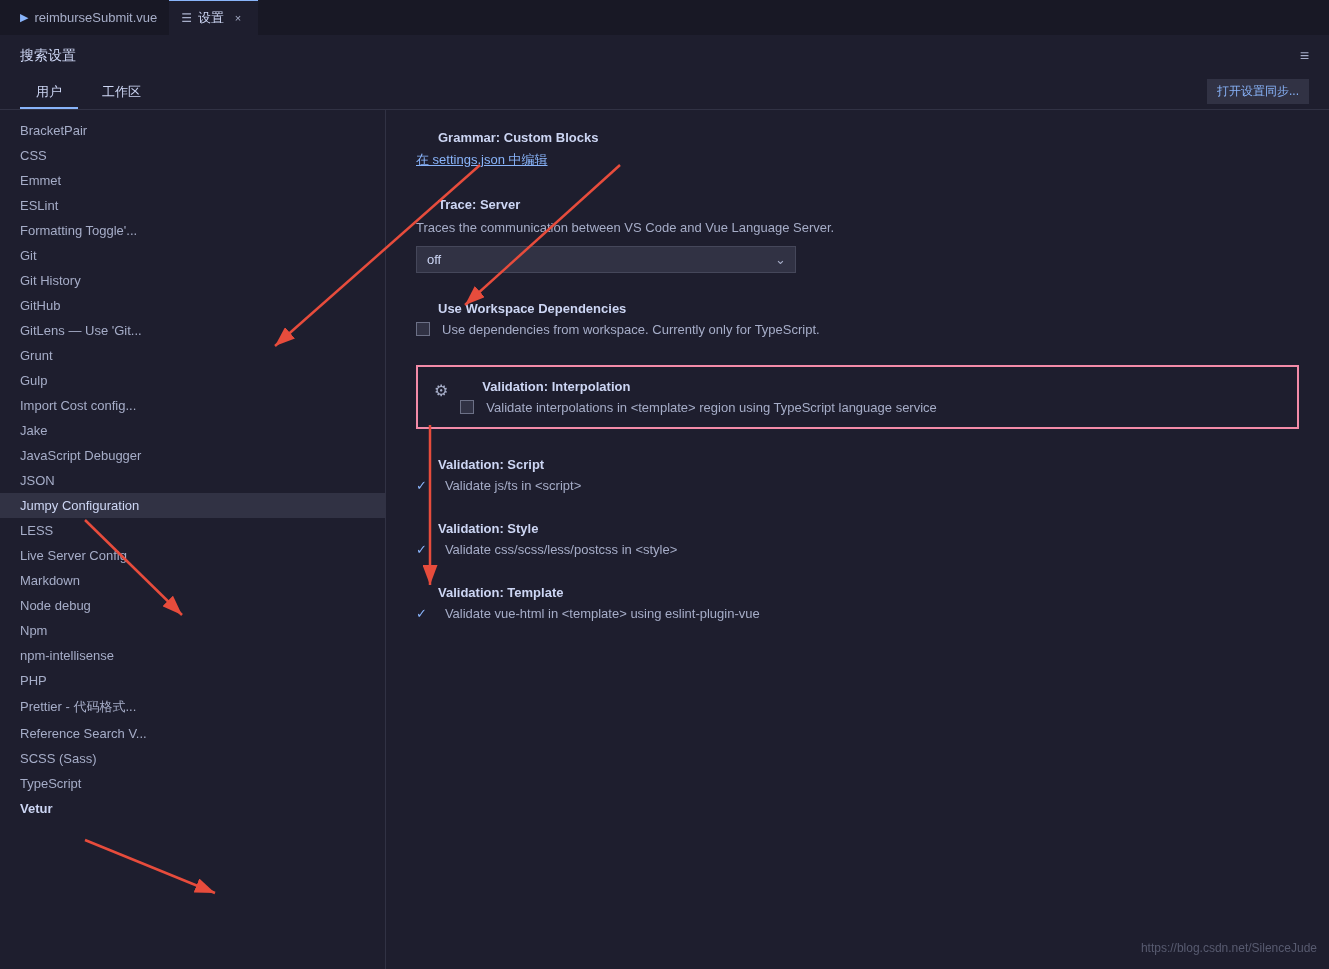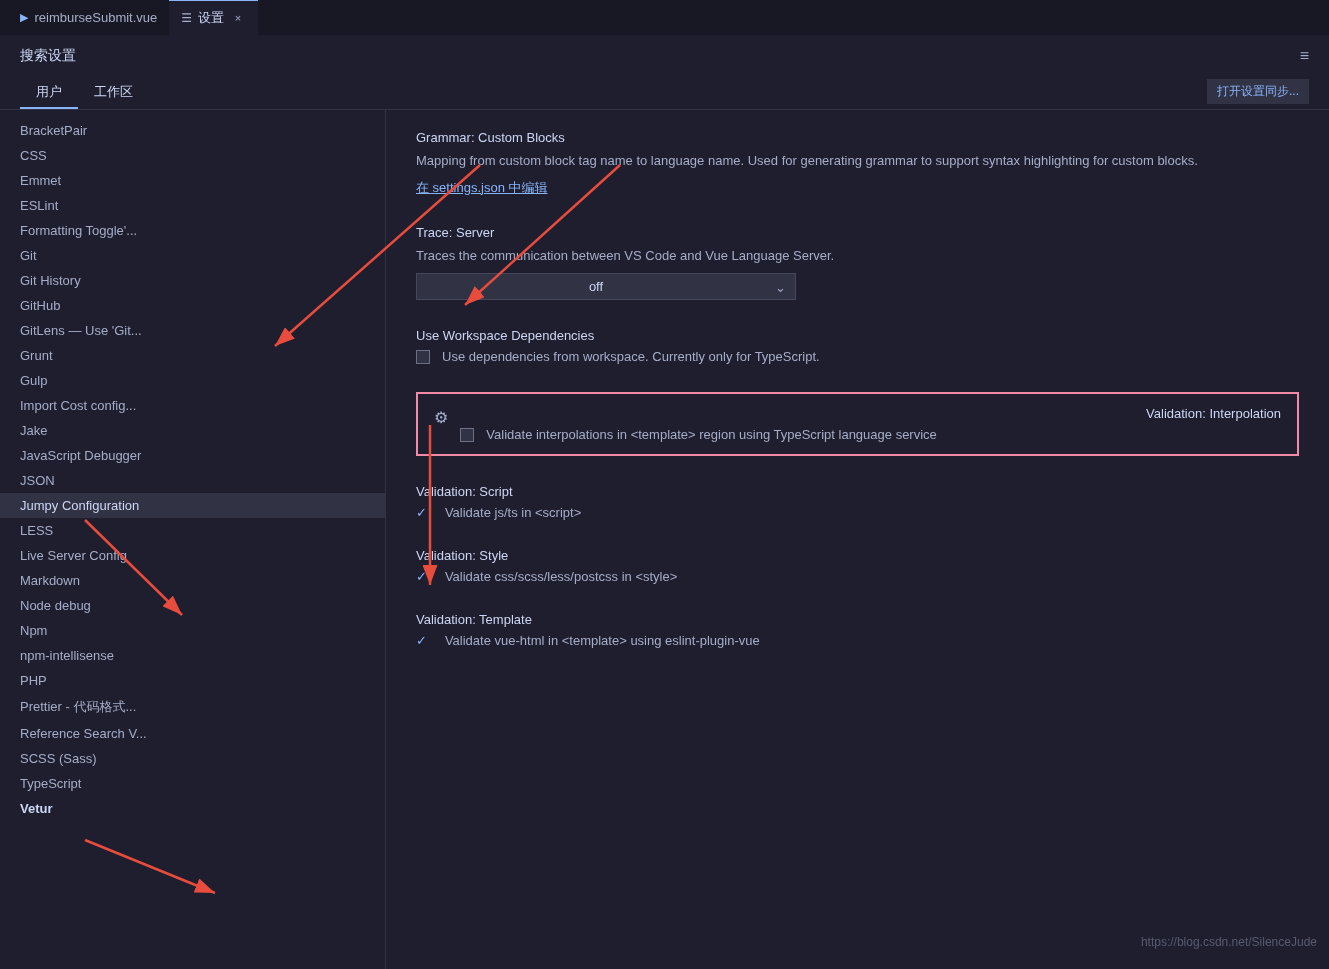"用户" .settings-tabs { gap: 0 -> 8px }
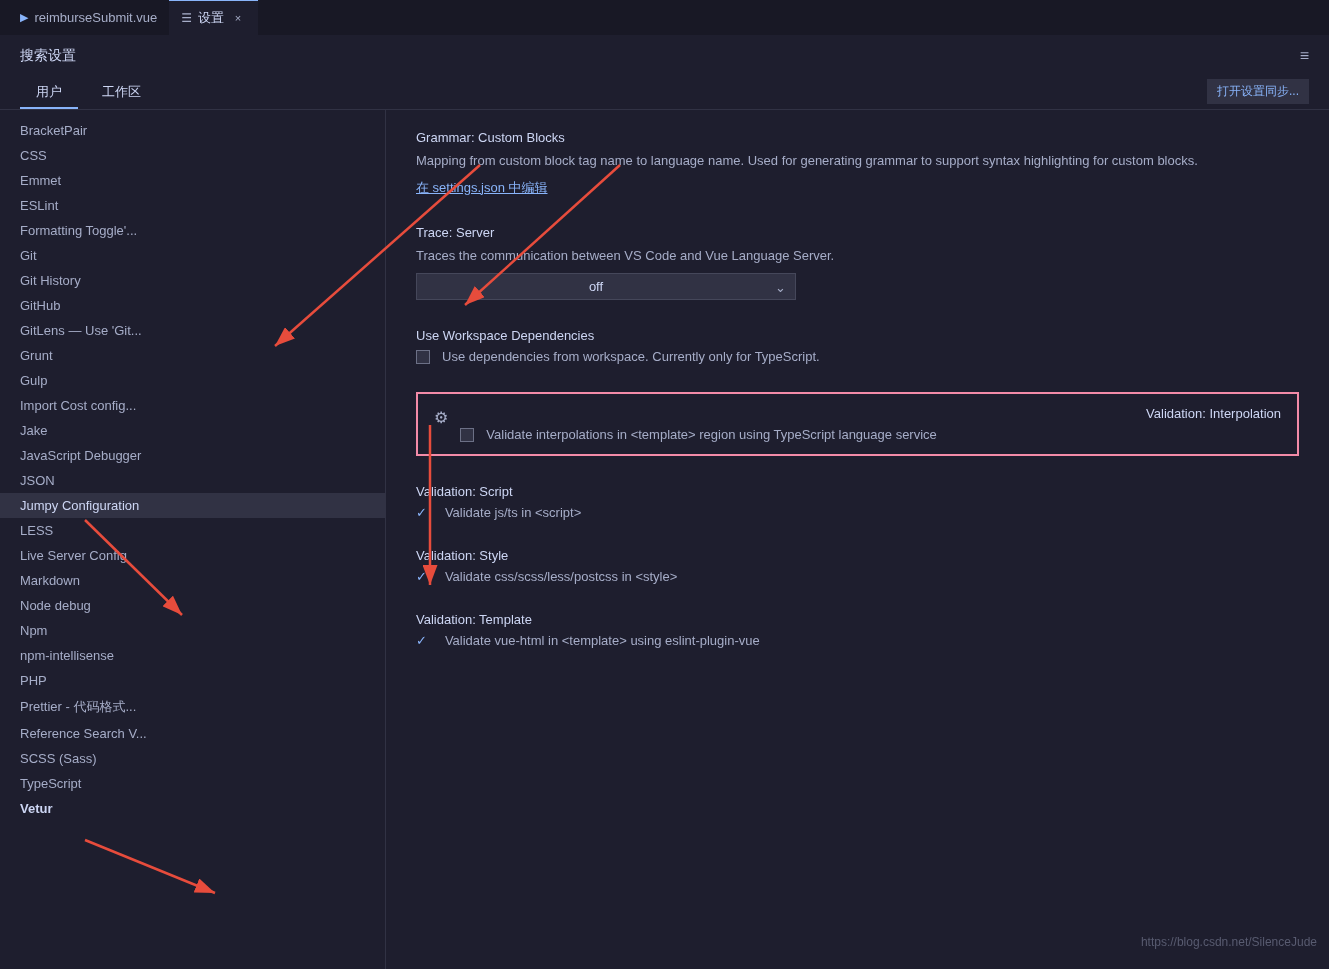"Grammar: Custom Blocks" .setting-title { font-weight: normal -> bold; margin-left: none -> 22px }
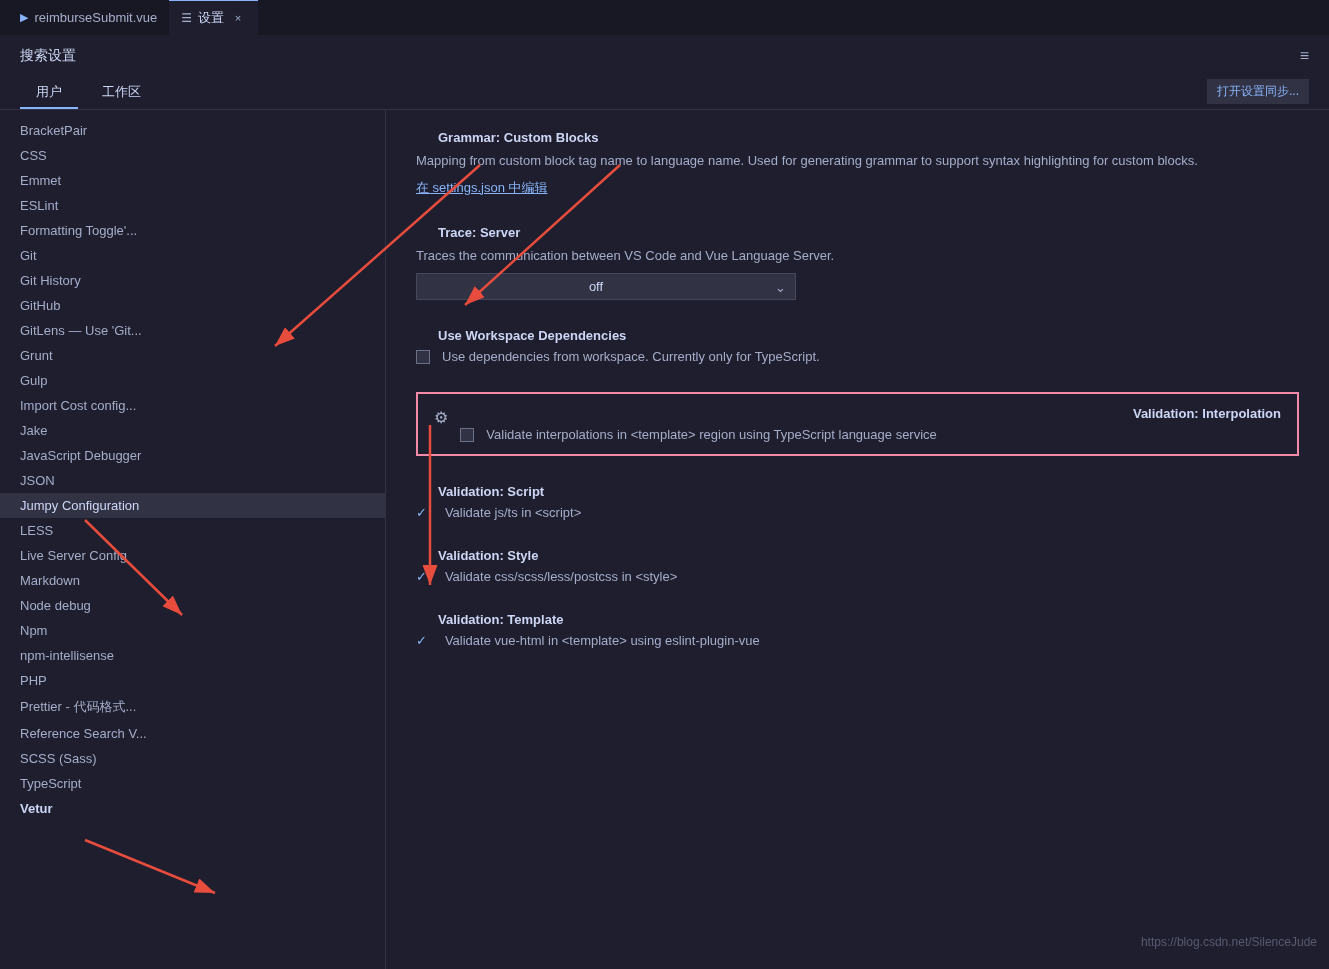"Mapping from custom block tag" div.setting-desc { html: <div>Mapping from custom block tag name to language name. Used for generating grammar to support syntax highlighting for custom blocks.</div> -> none }
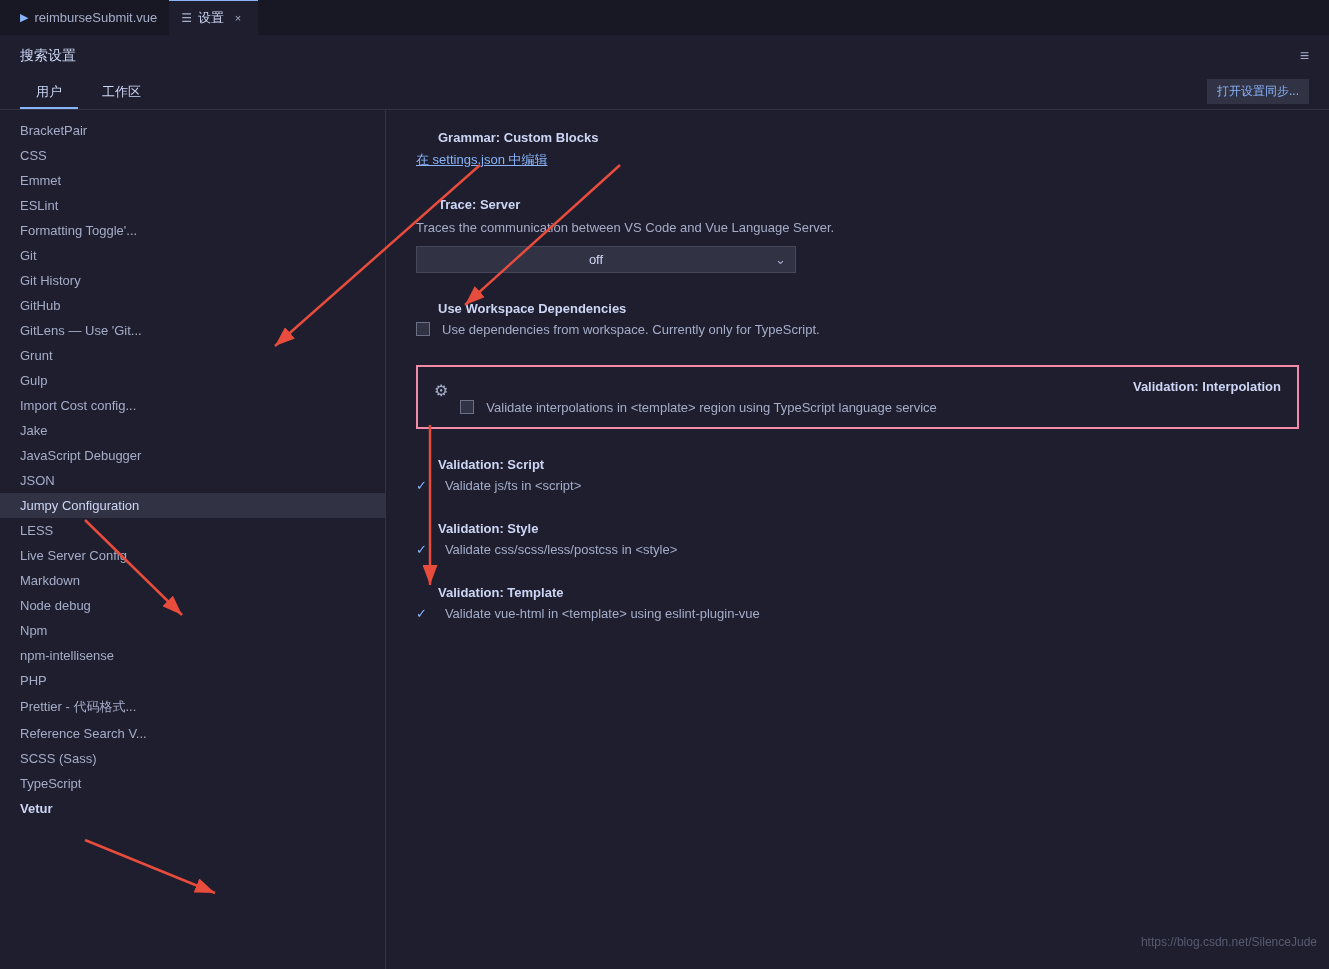"off" .dropdown-select { text-align: center -> none }
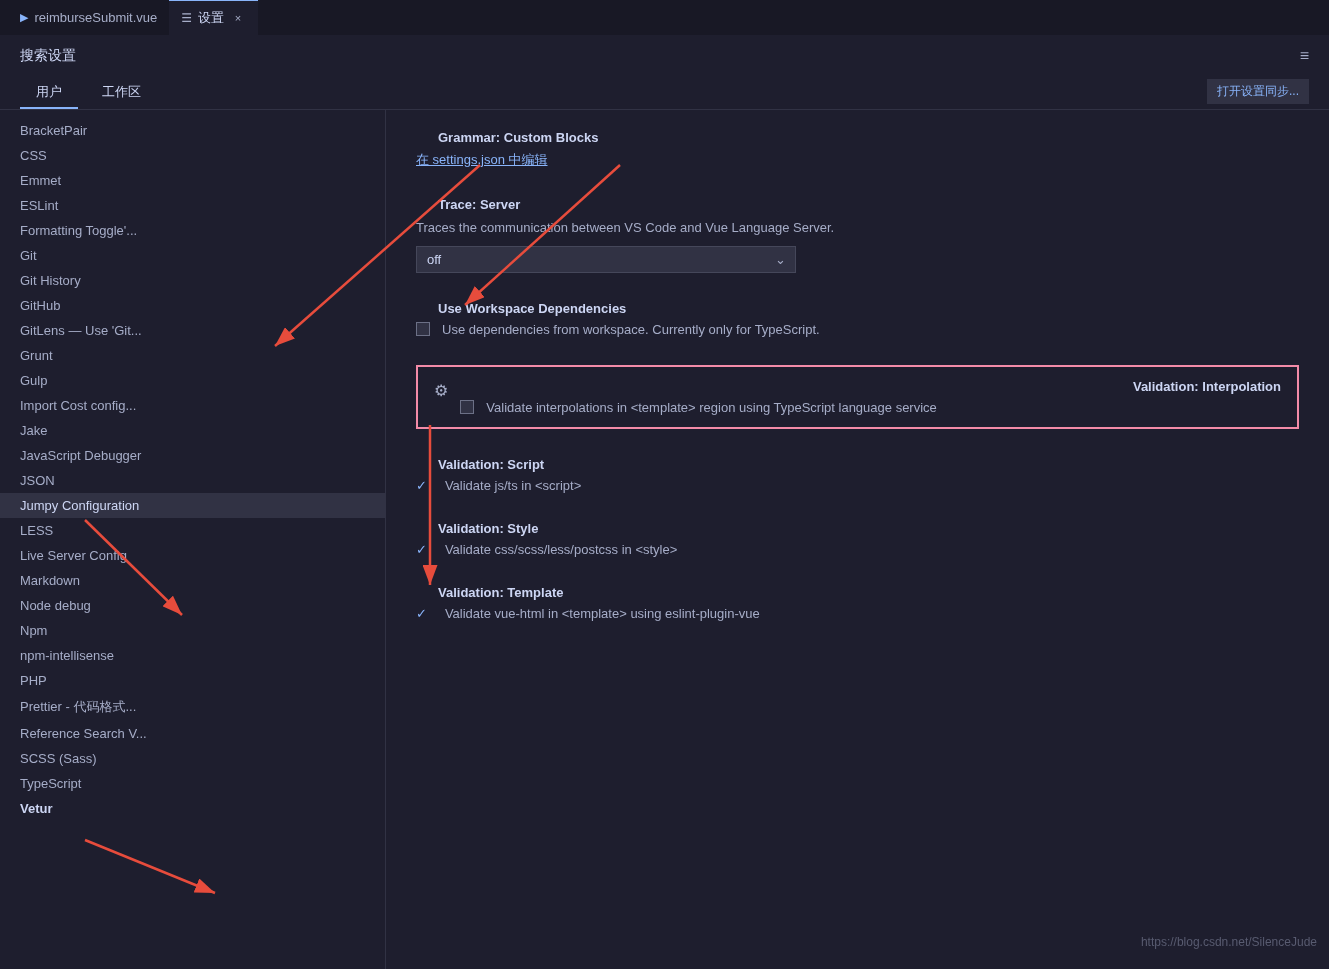"Validation: Interpolation" .highlighted-block-content { text-align: right -> none }
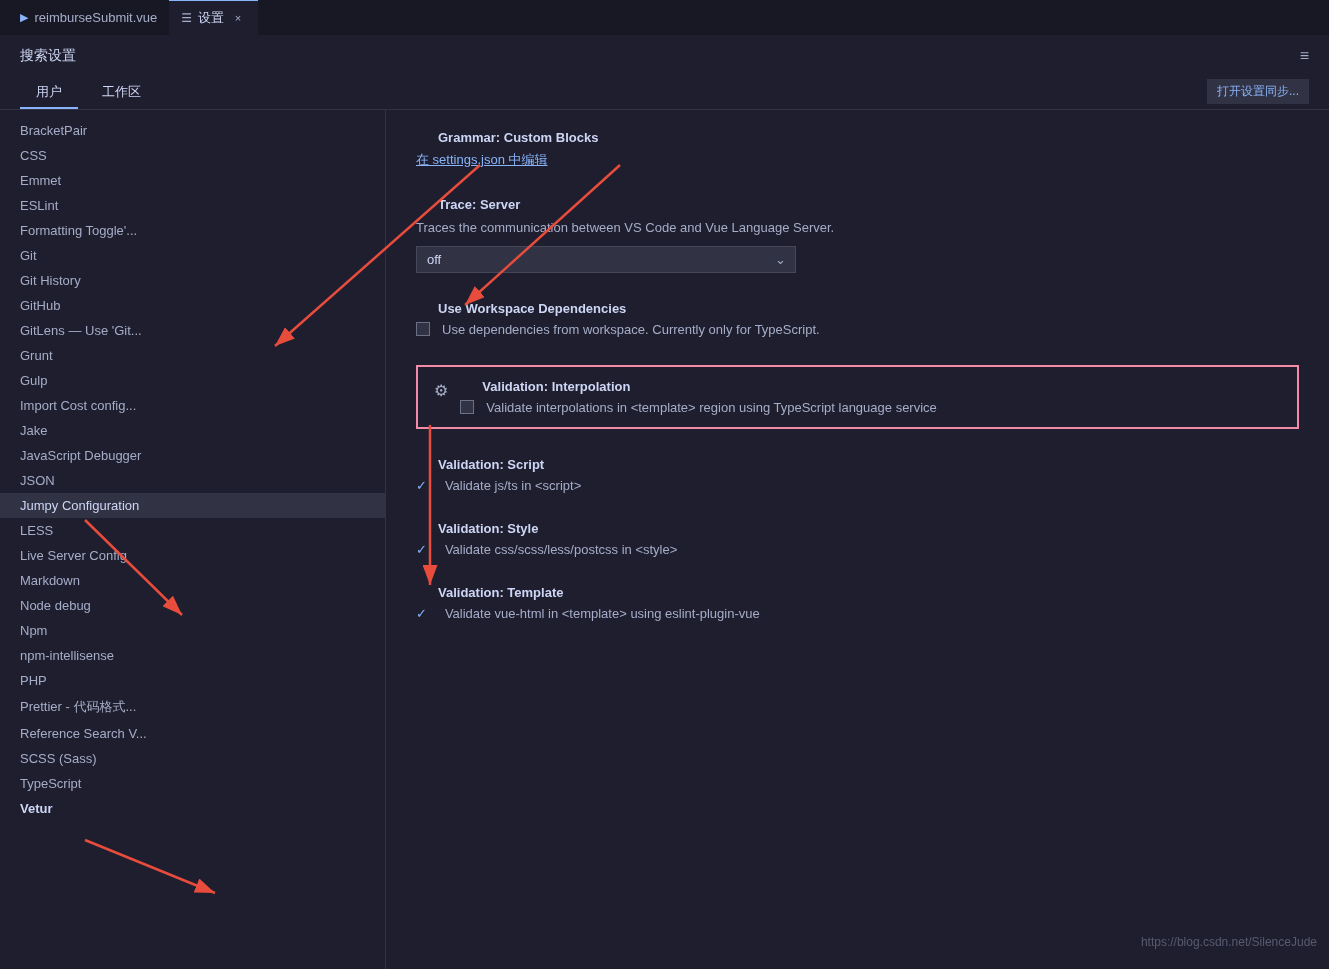"https://blog.csdn.net/SilenceJude" .footer-link { bottom: 20px -> 14px }
